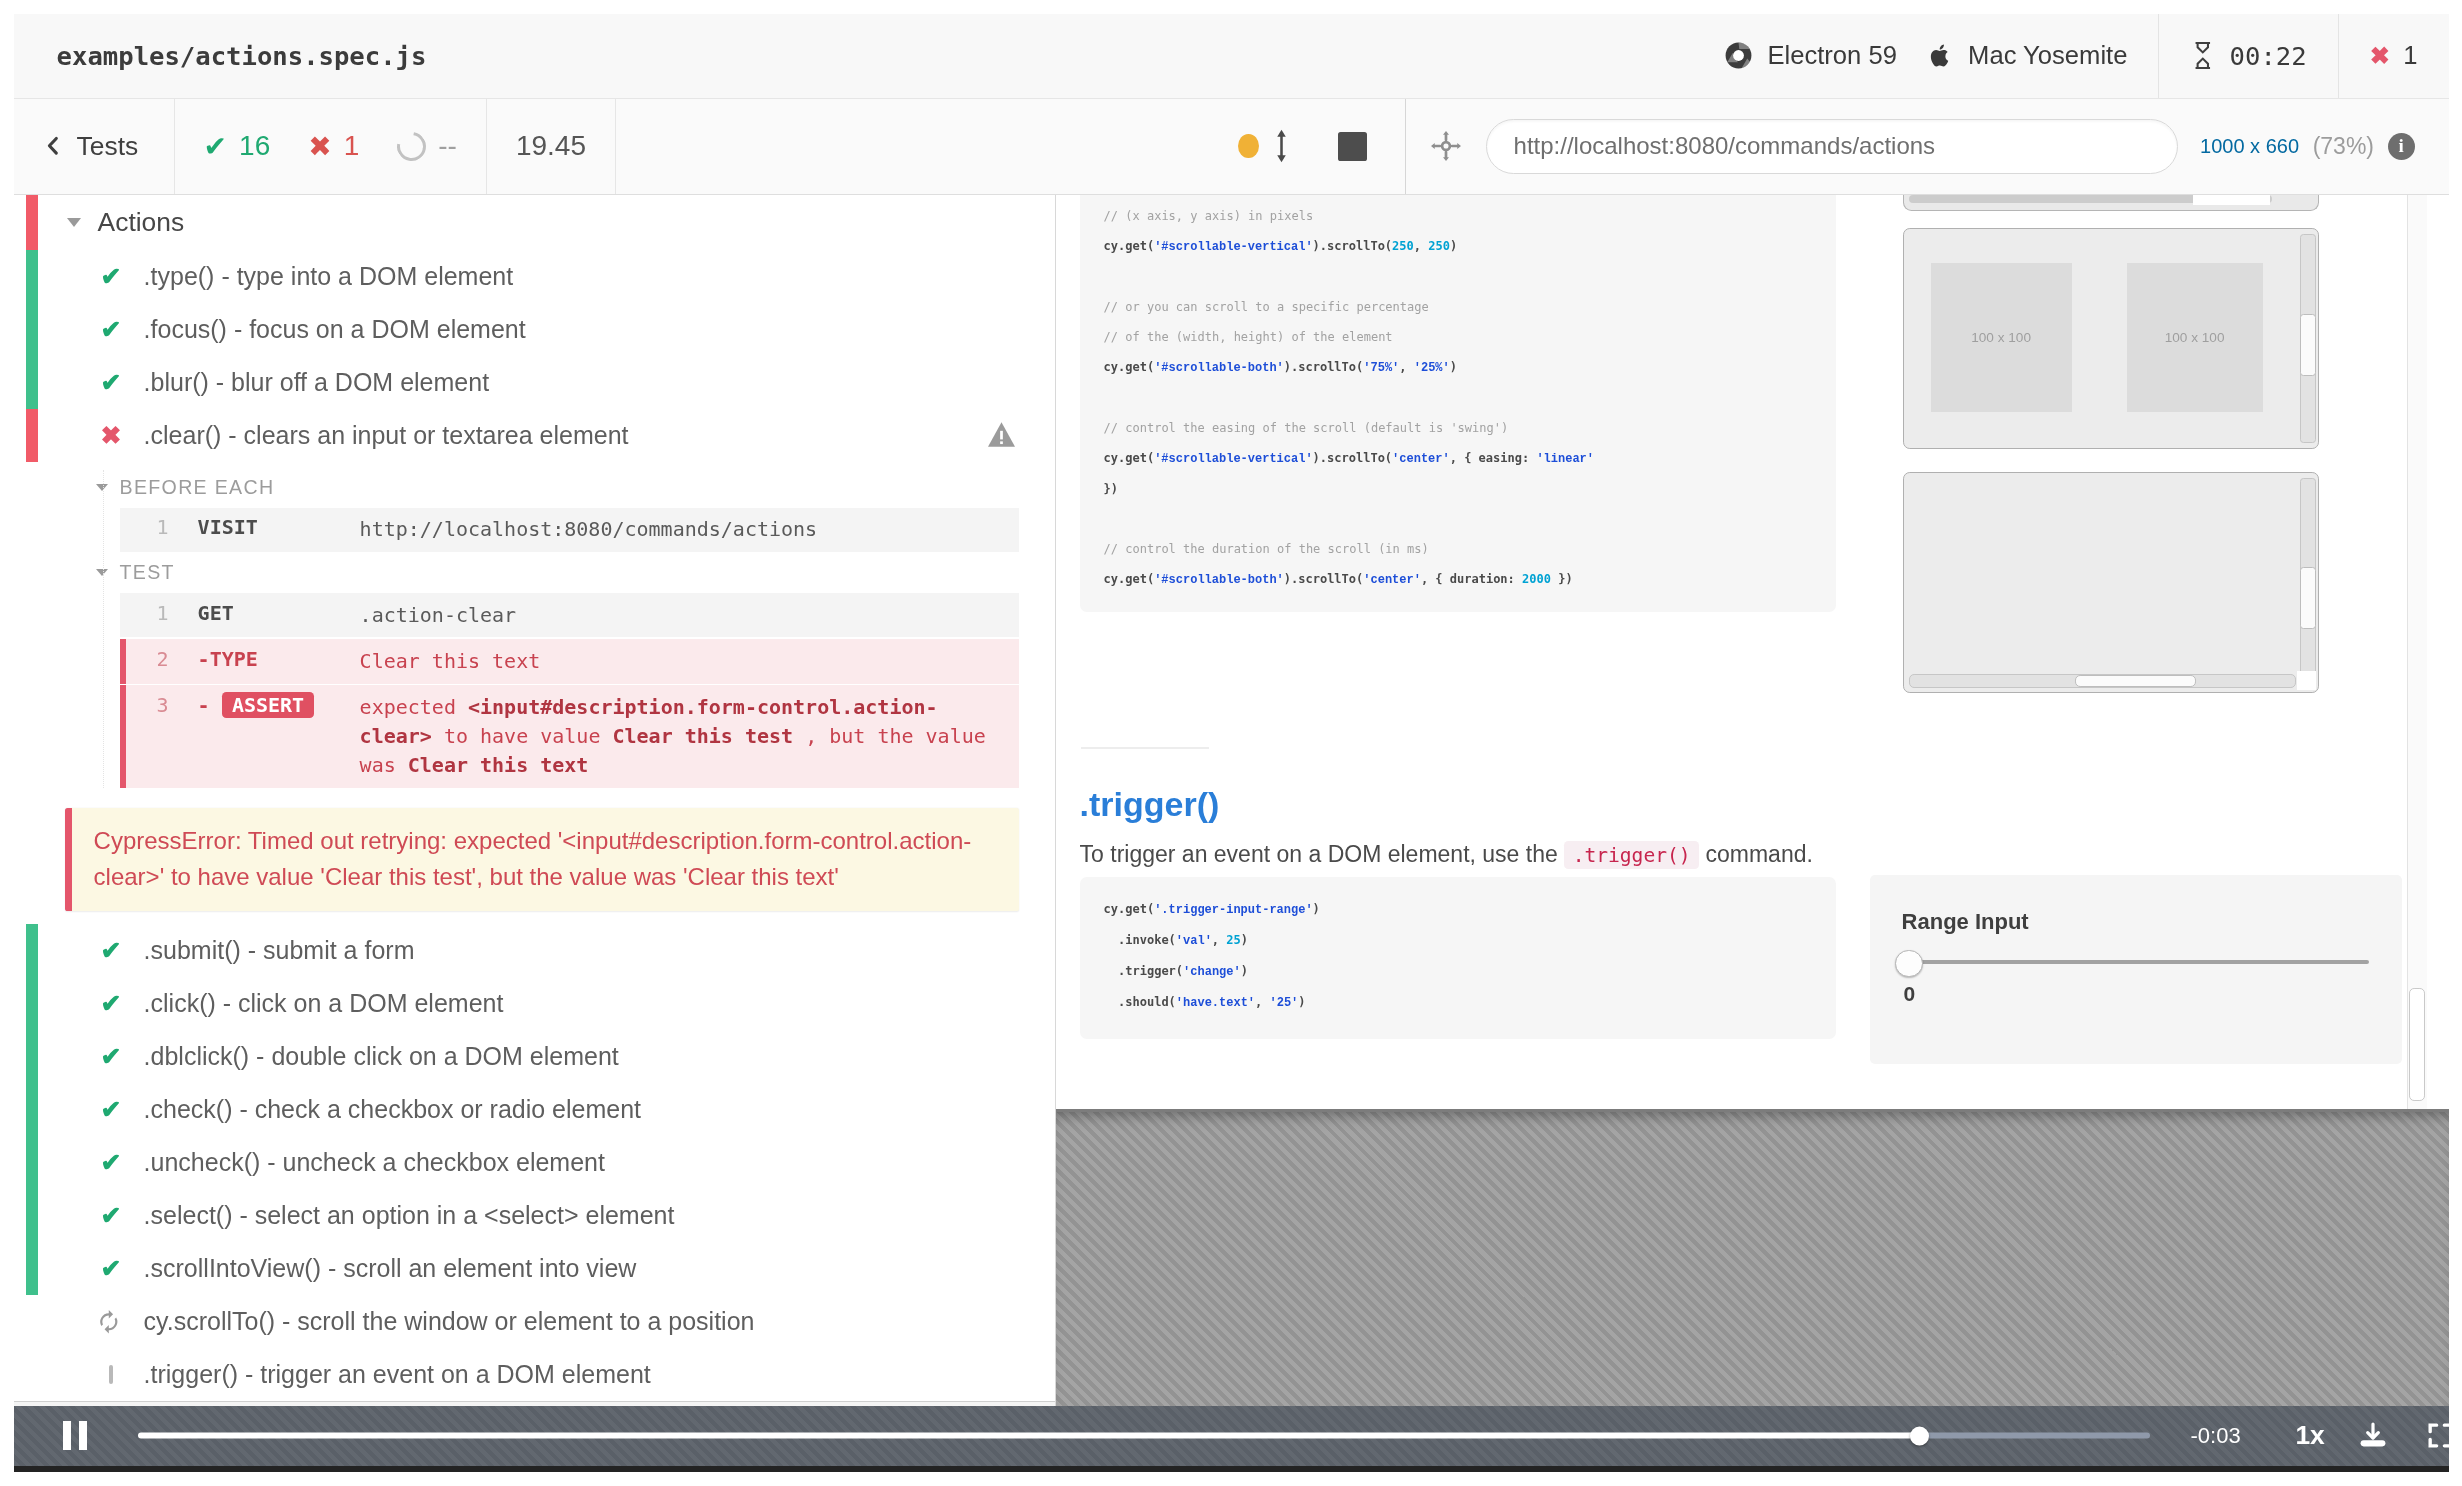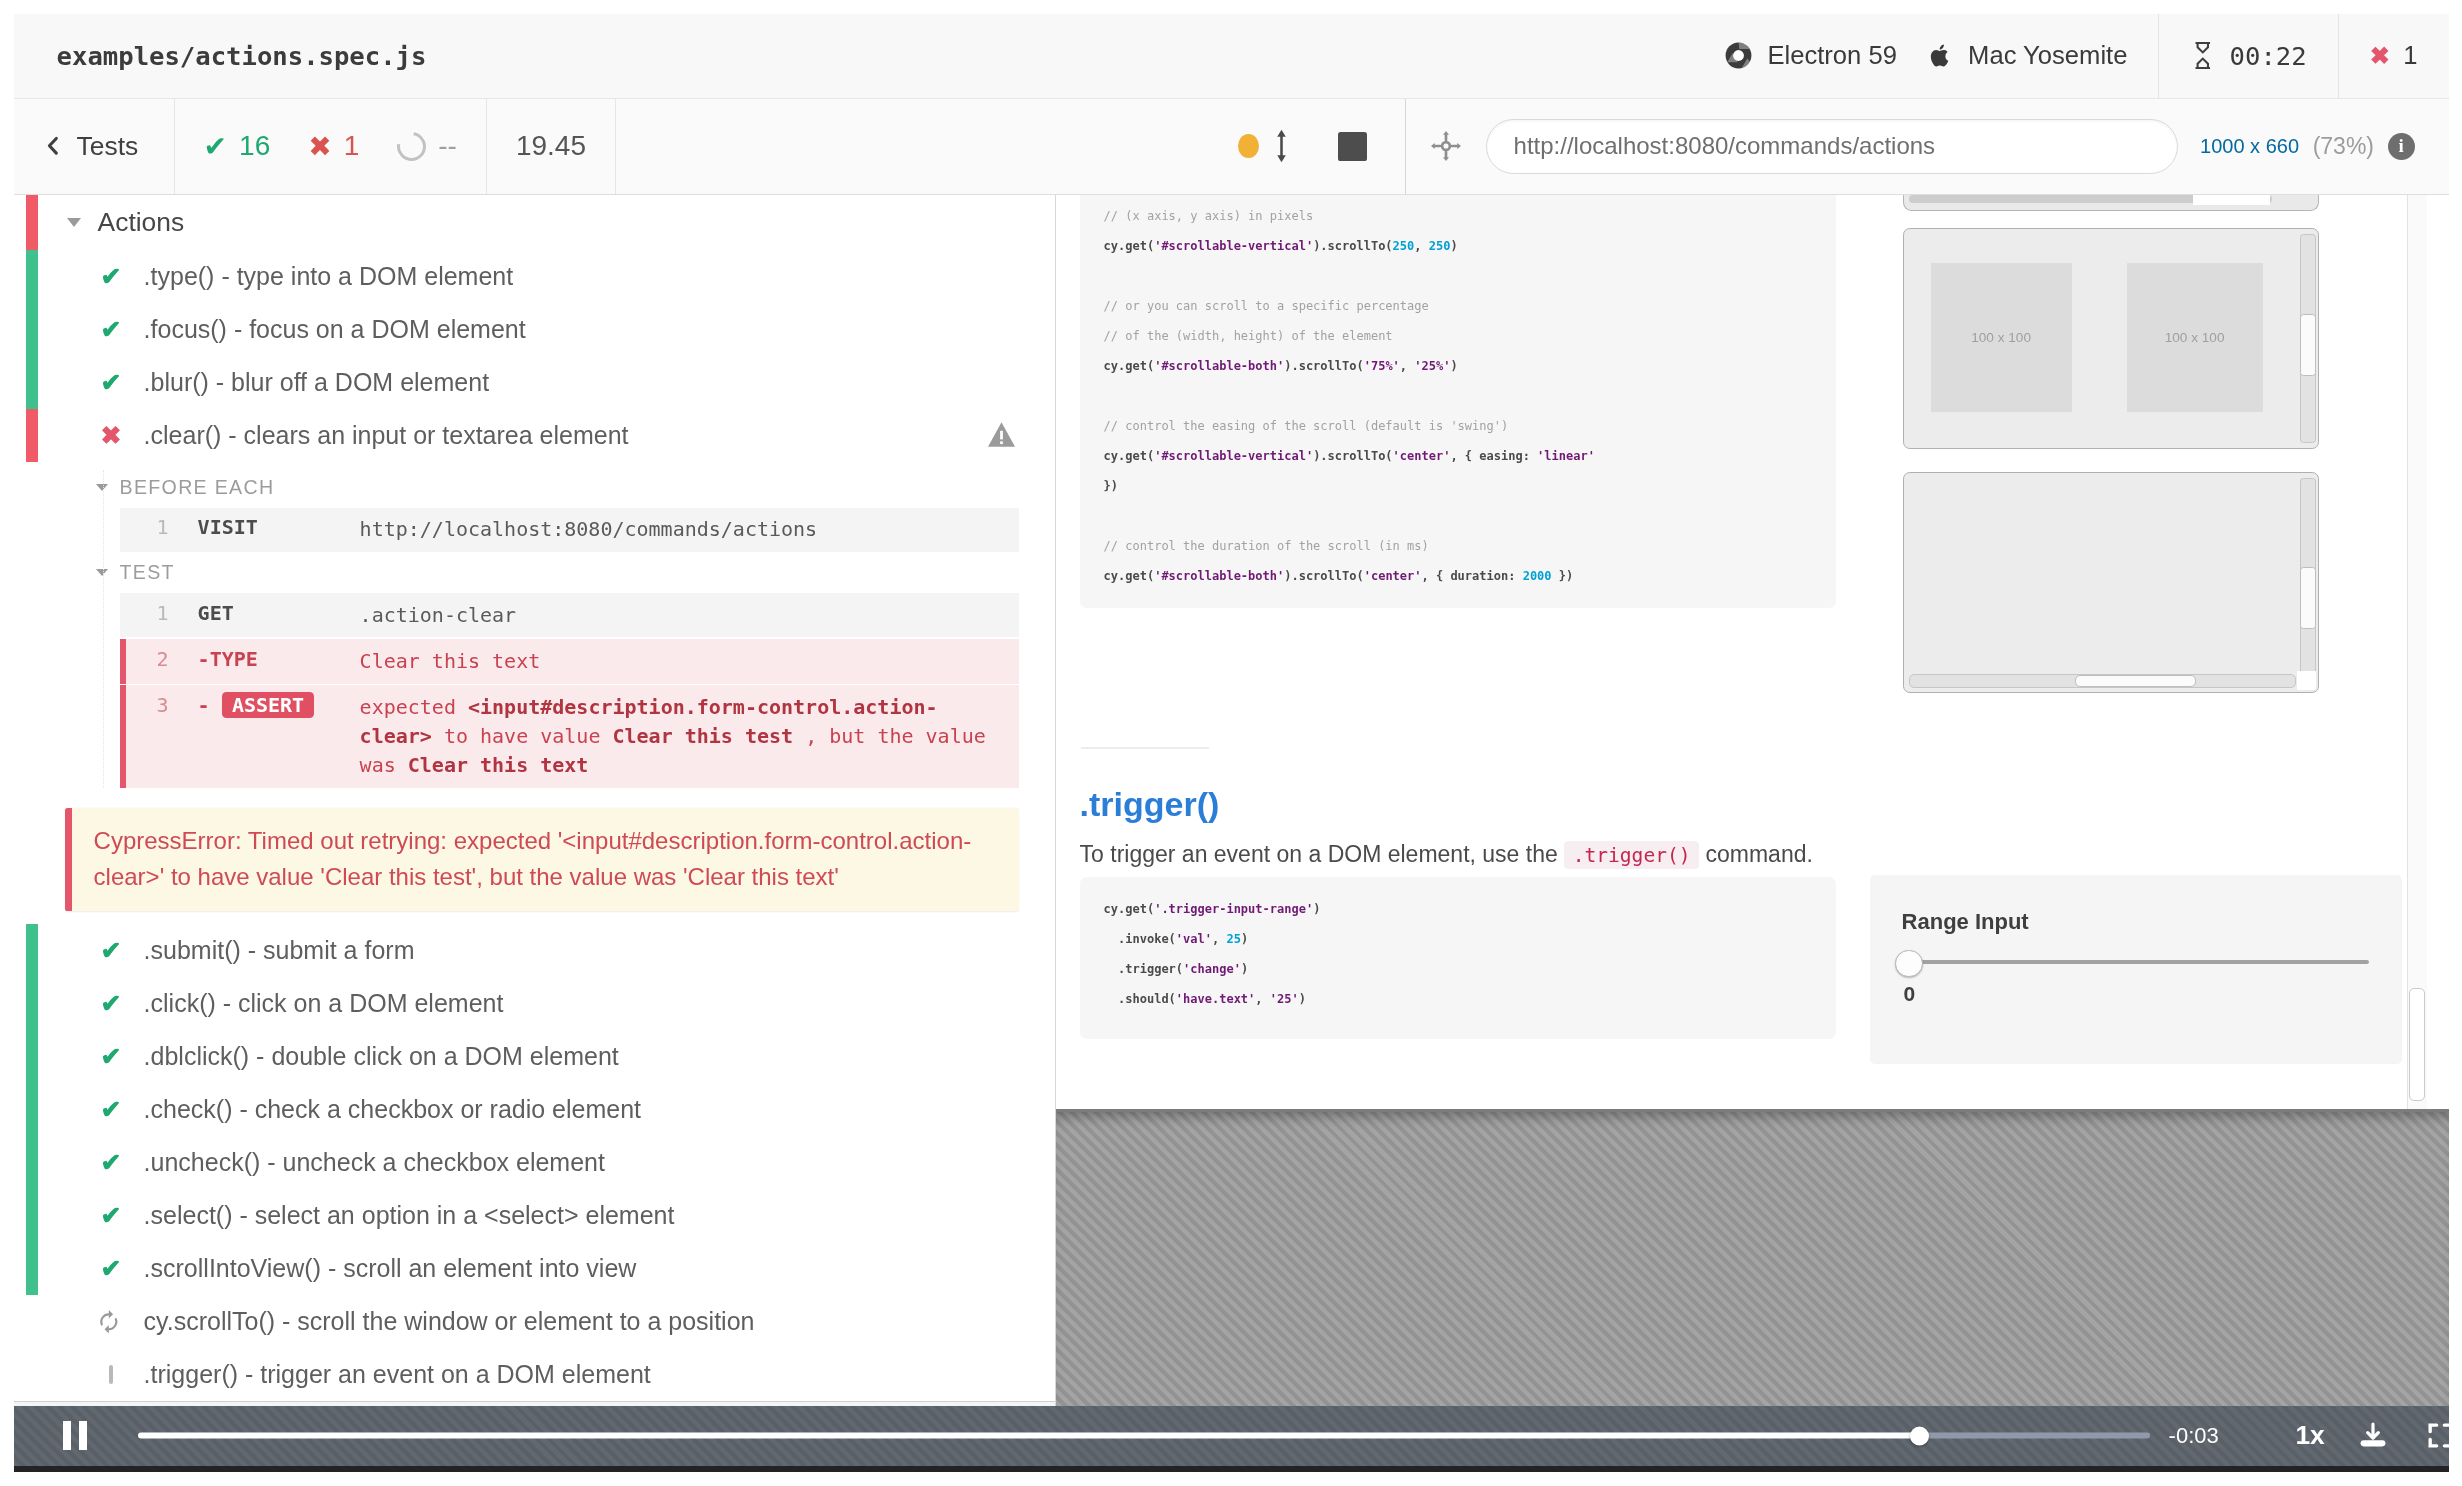"'#scrollable-vertical'" .tk-s { color: #701a75 -> #1d4ed8; font-family: none -> Liberation Mono, monospace }
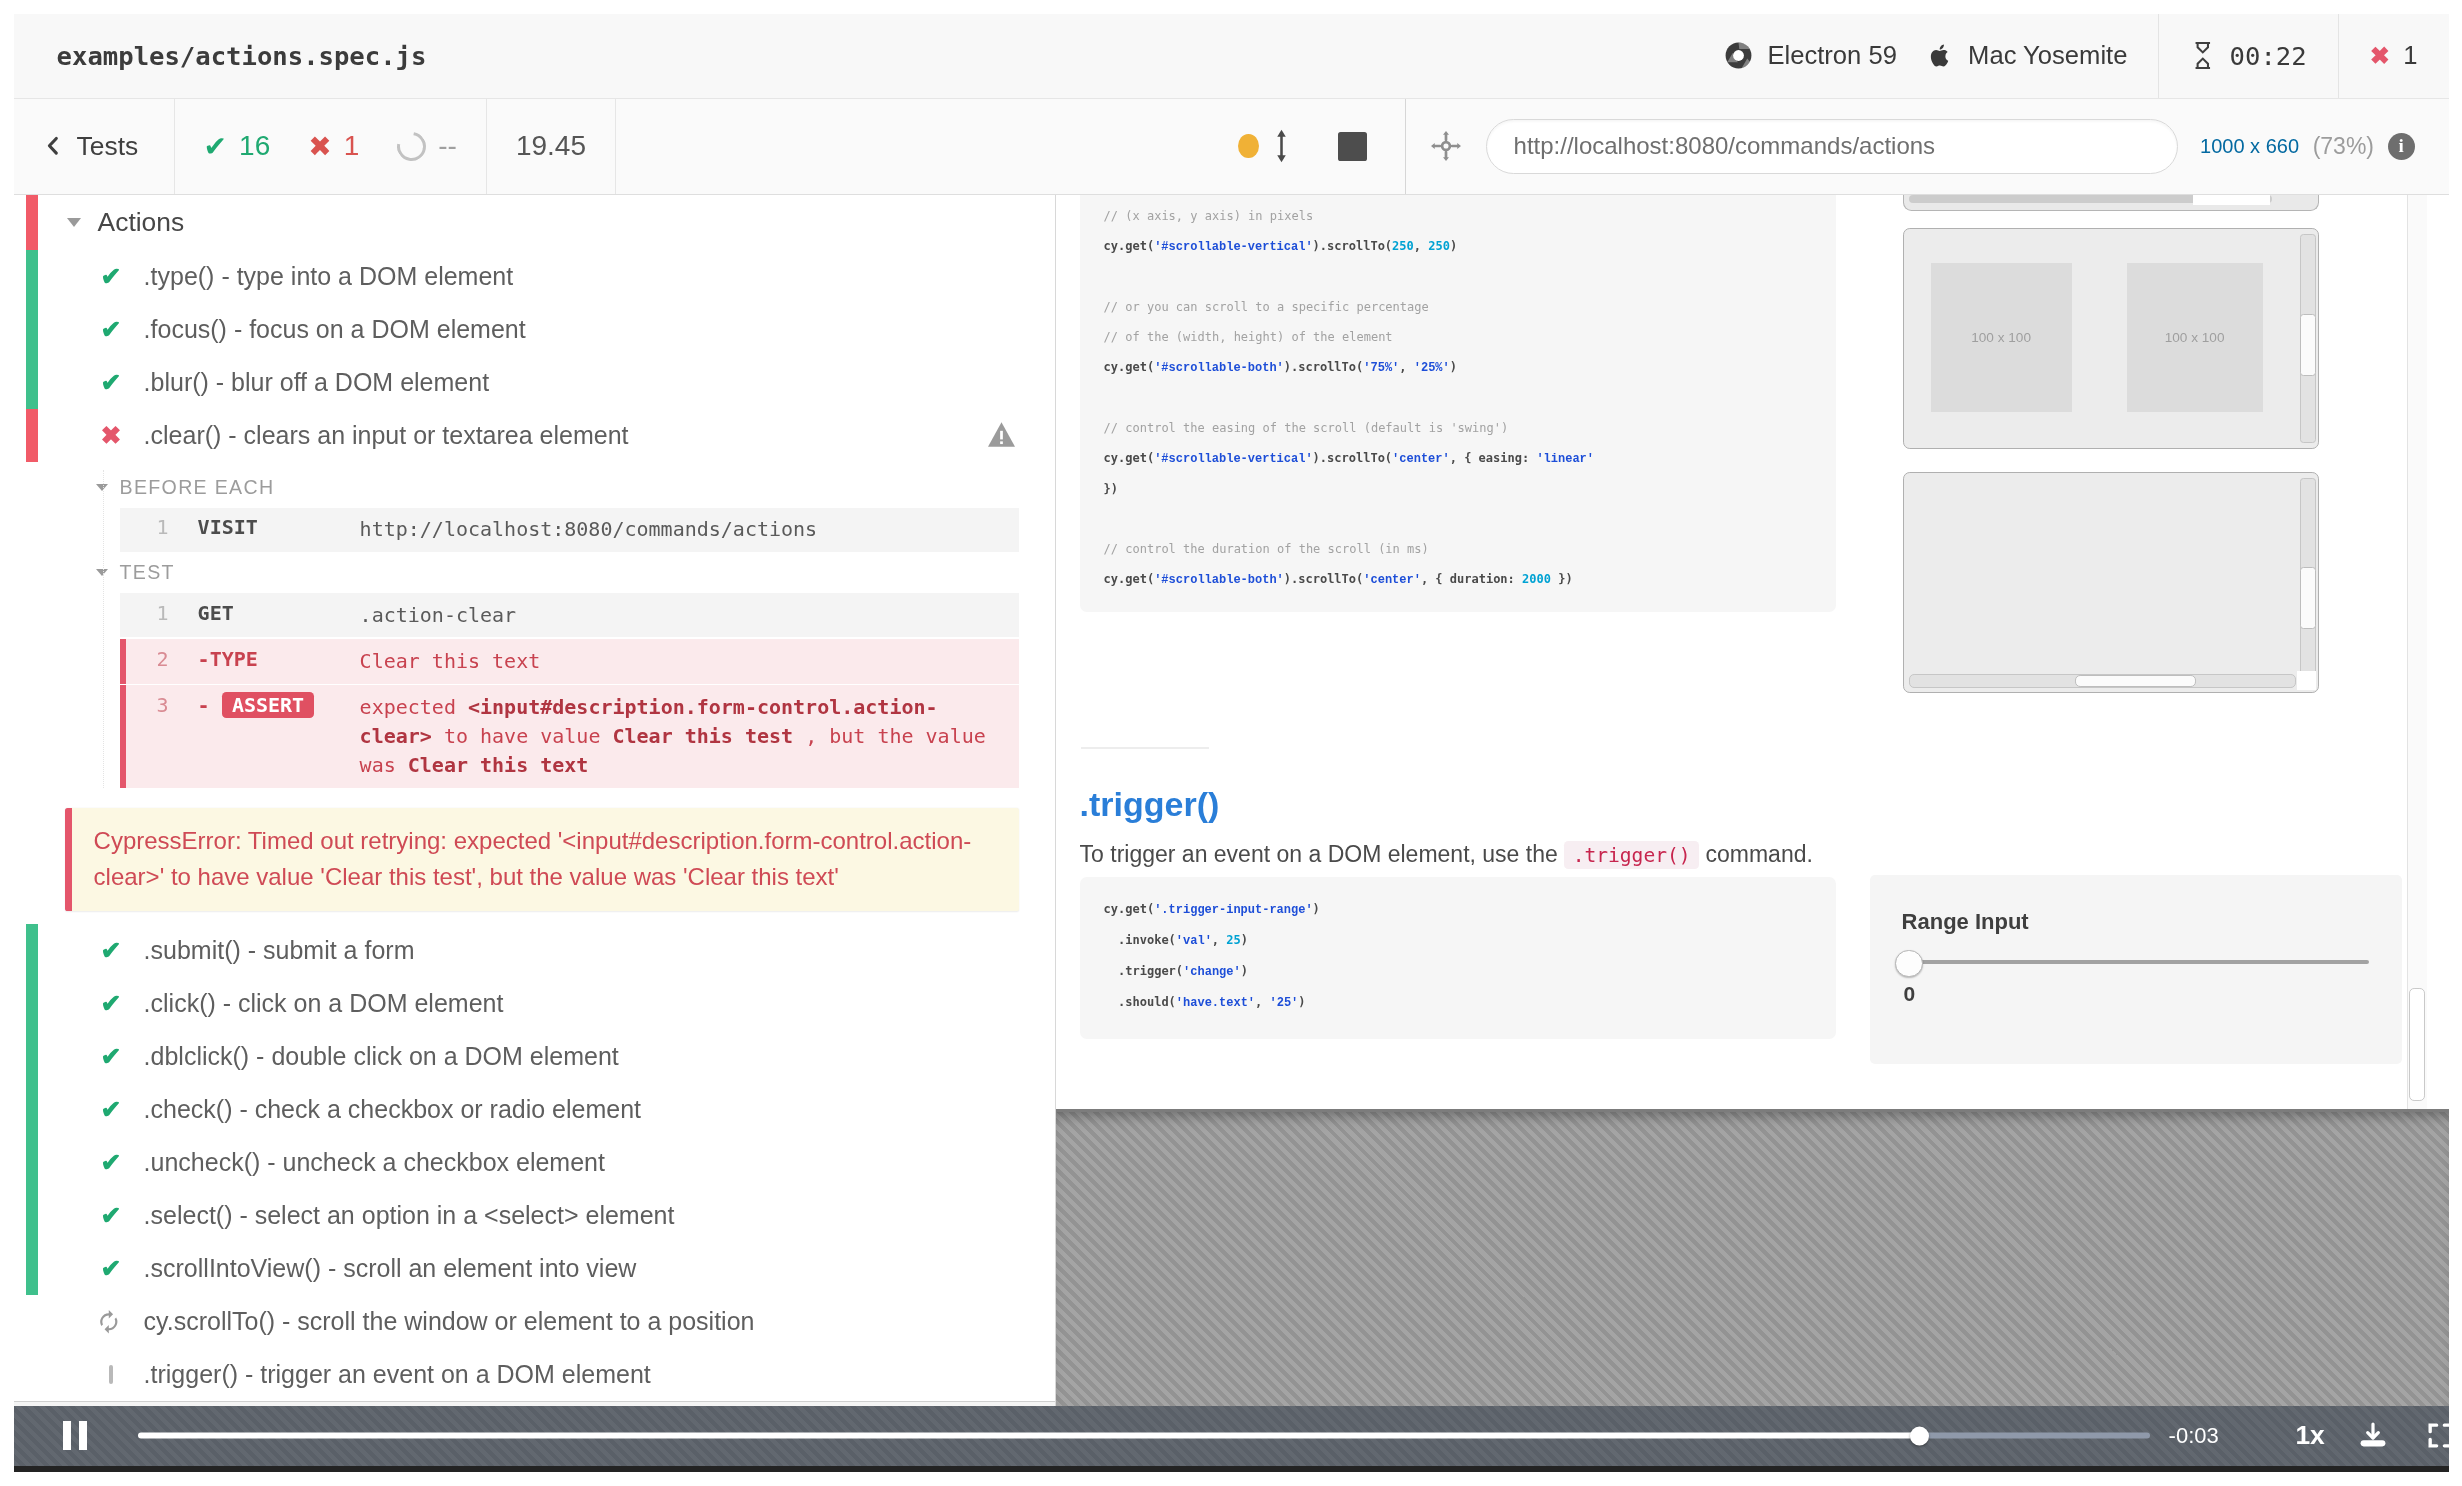"-0:03" .ptime { text-align: left -> center }
